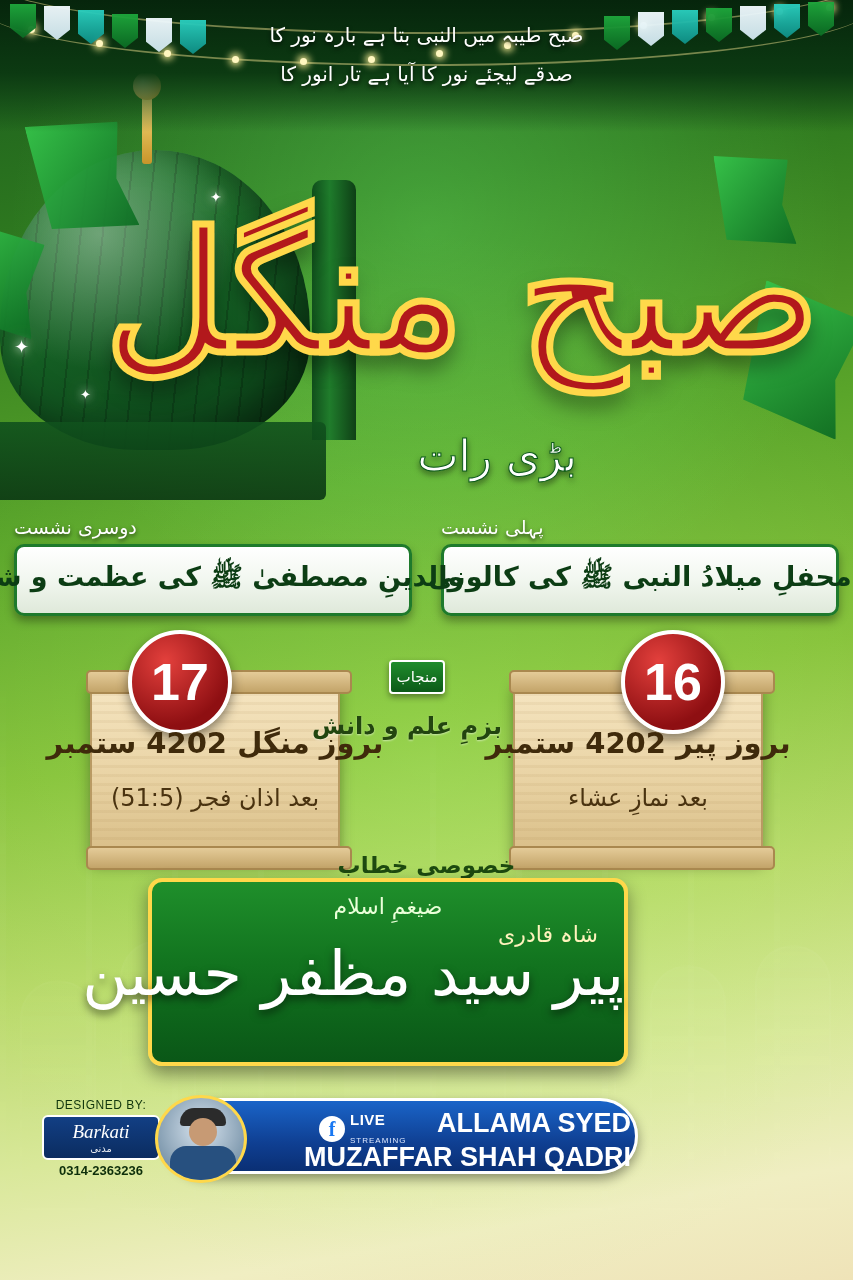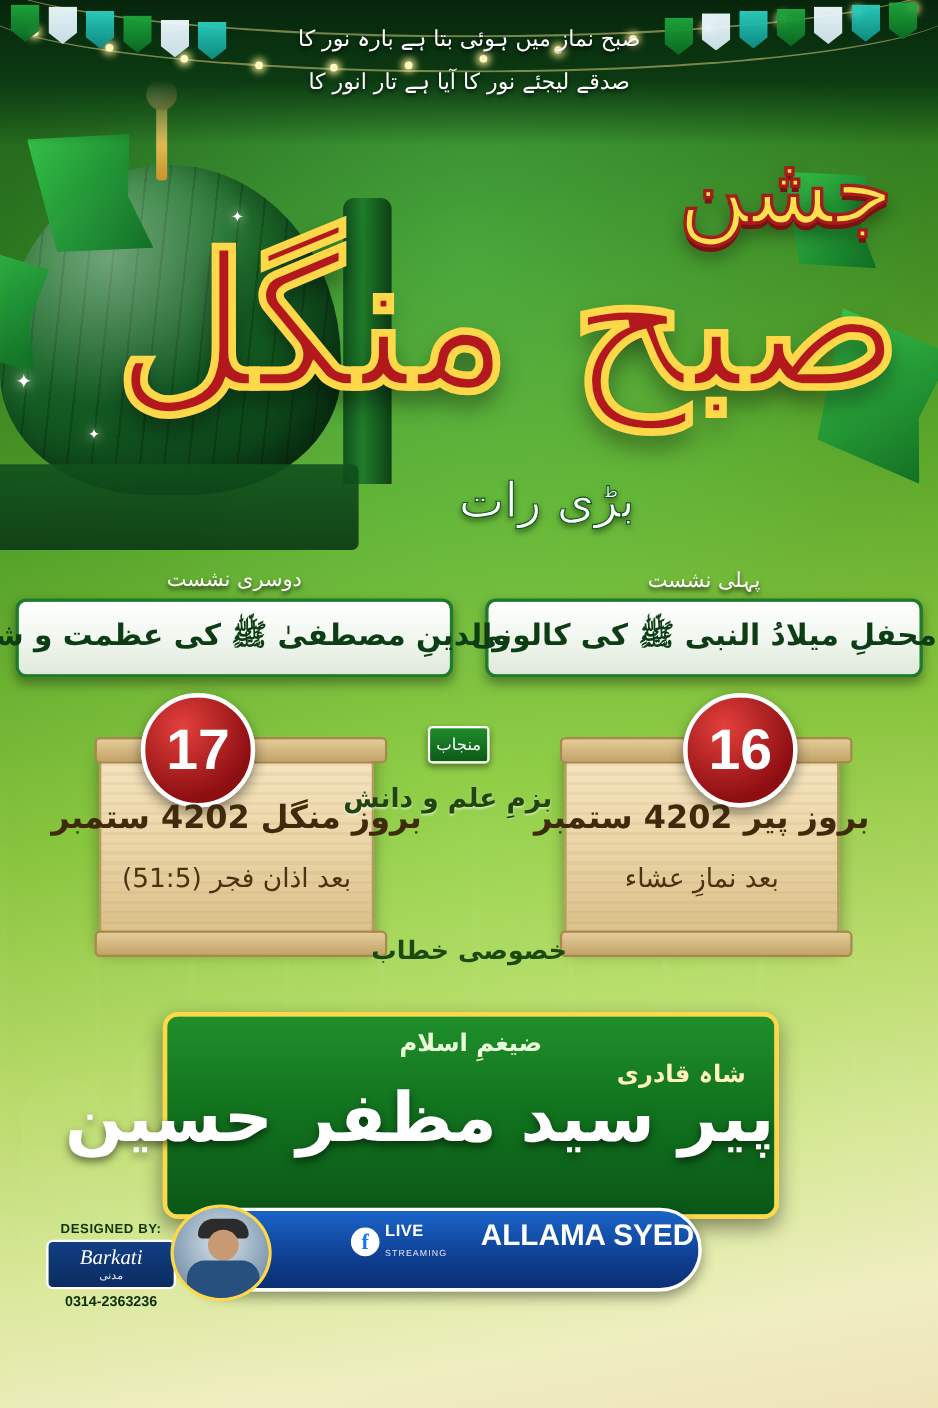"صبح نماز میں ہوئی بتا" div { text: نماز میں ہوئی -> طیبہ میں النبی }
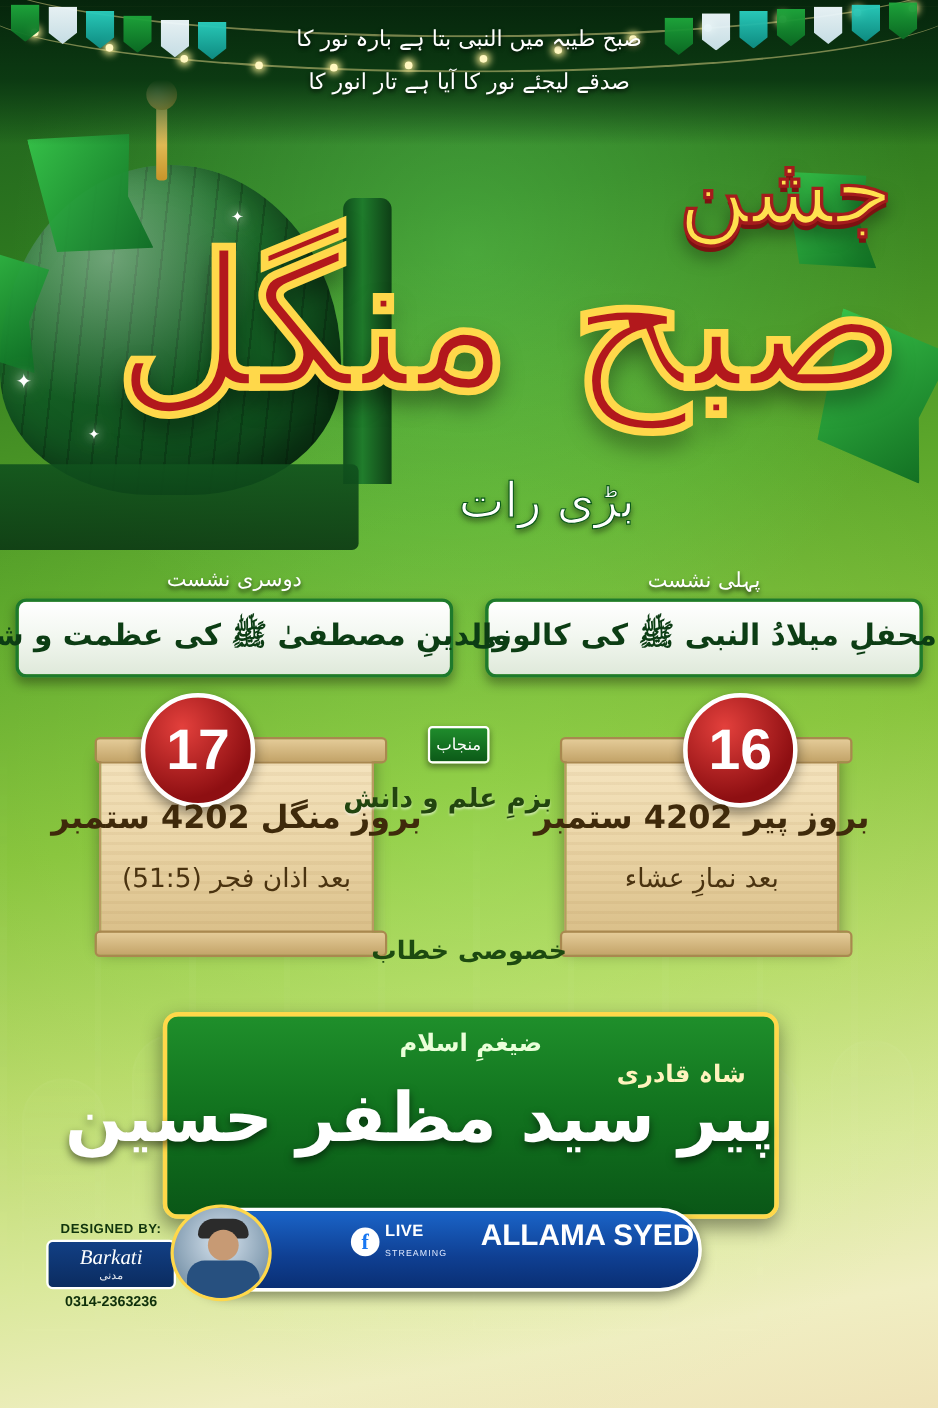"جشن" div.title-jashn { html: <div>جشن</div> -> none }
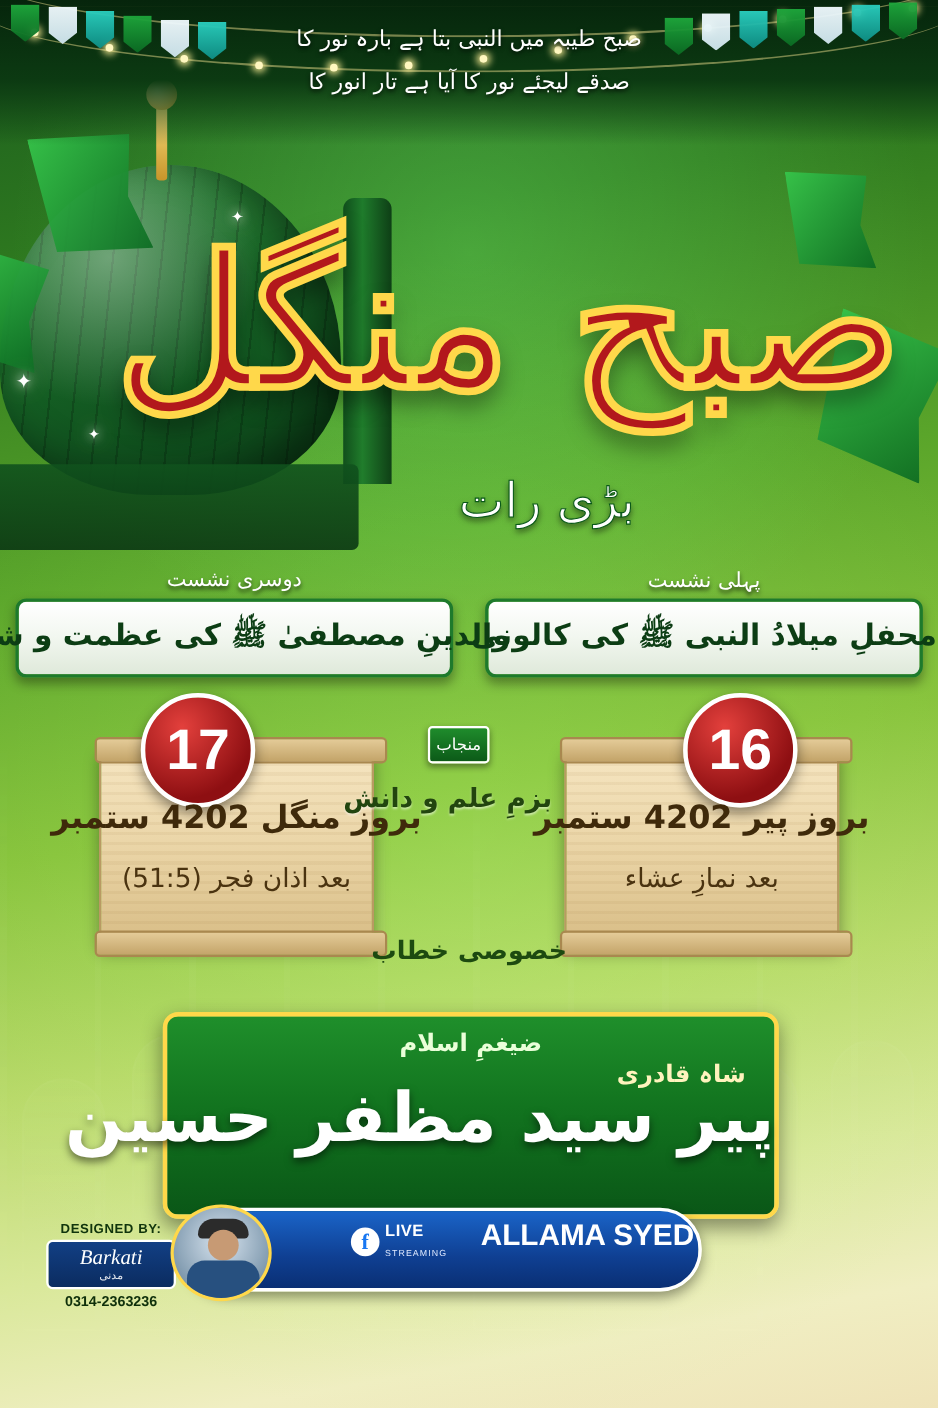"دوسری نشست" .session-label { text-align: center -> left }
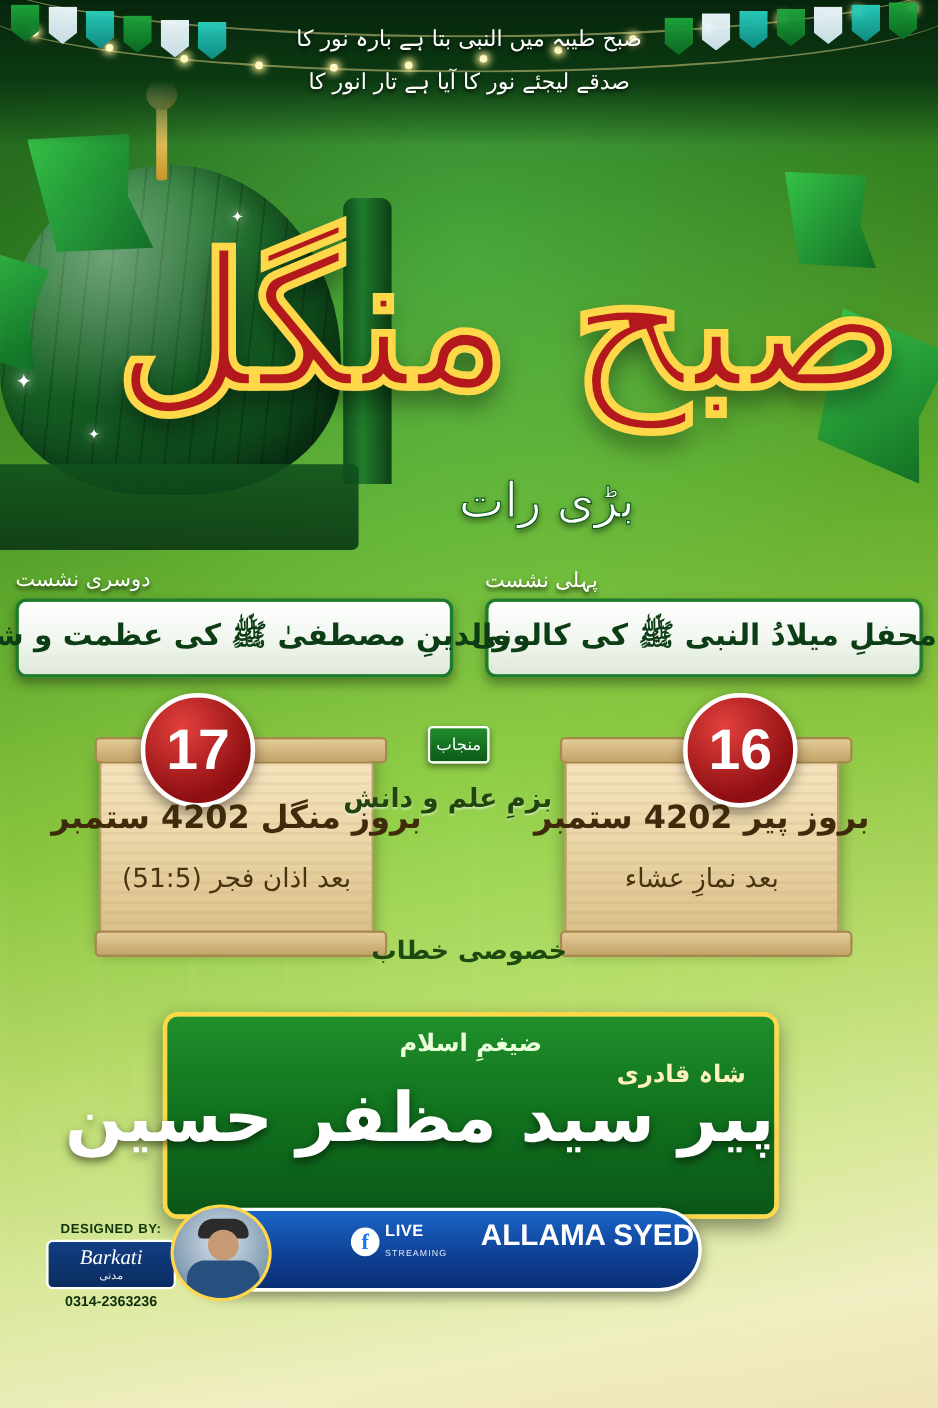"ضیغمِ اسلام" .speaker-panel { font-weight: bold -> none; top: 920px -> 878px; width: 560px -> 480px }
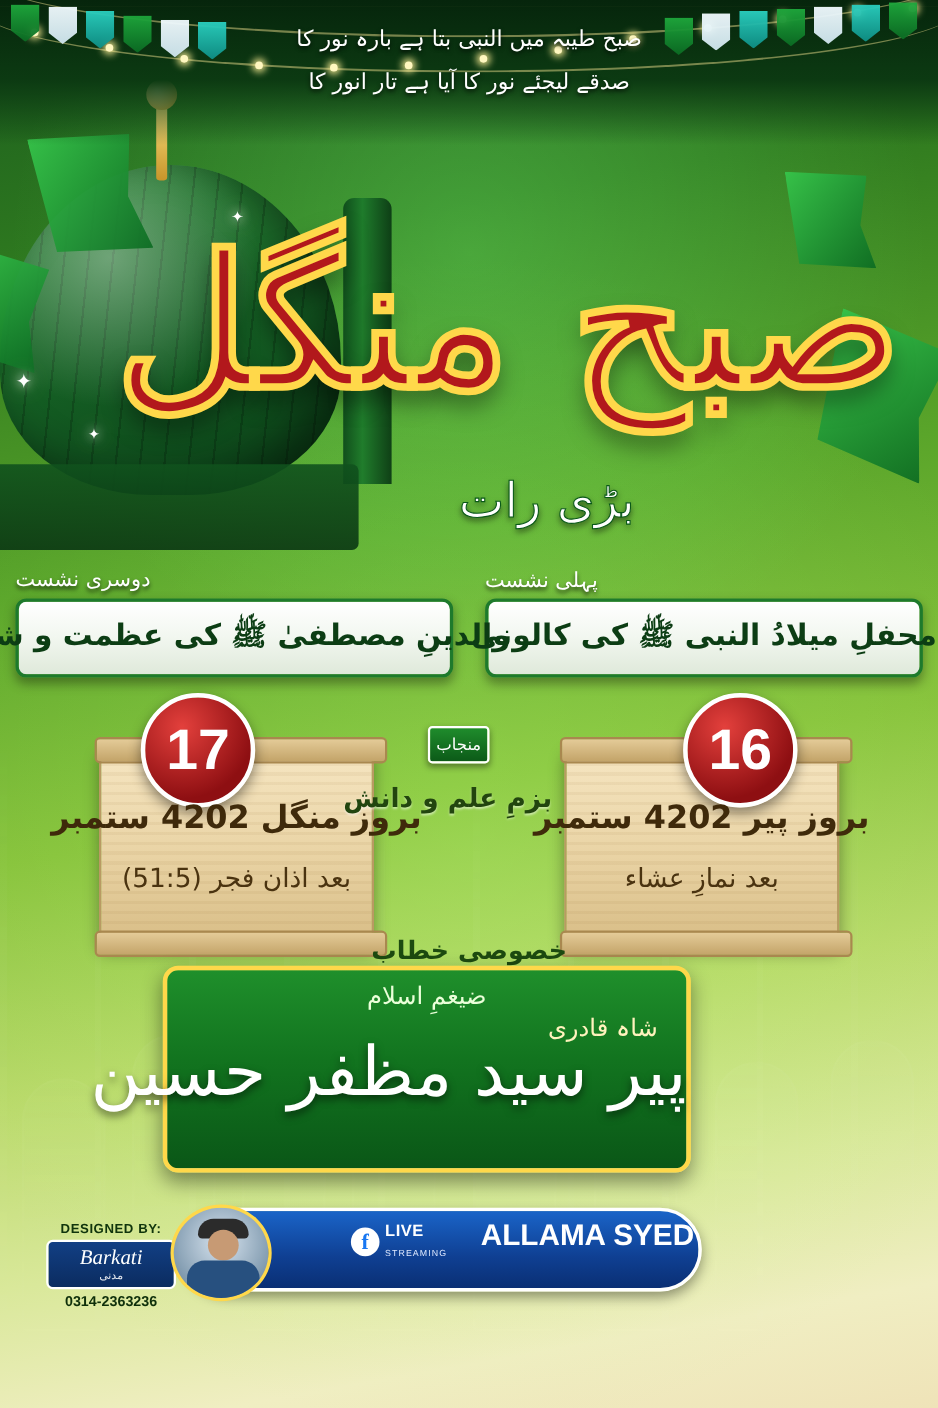"DESIGNED BY:" .designer-title { font-weight: bold -> normal; margin-top: 12px -> none }
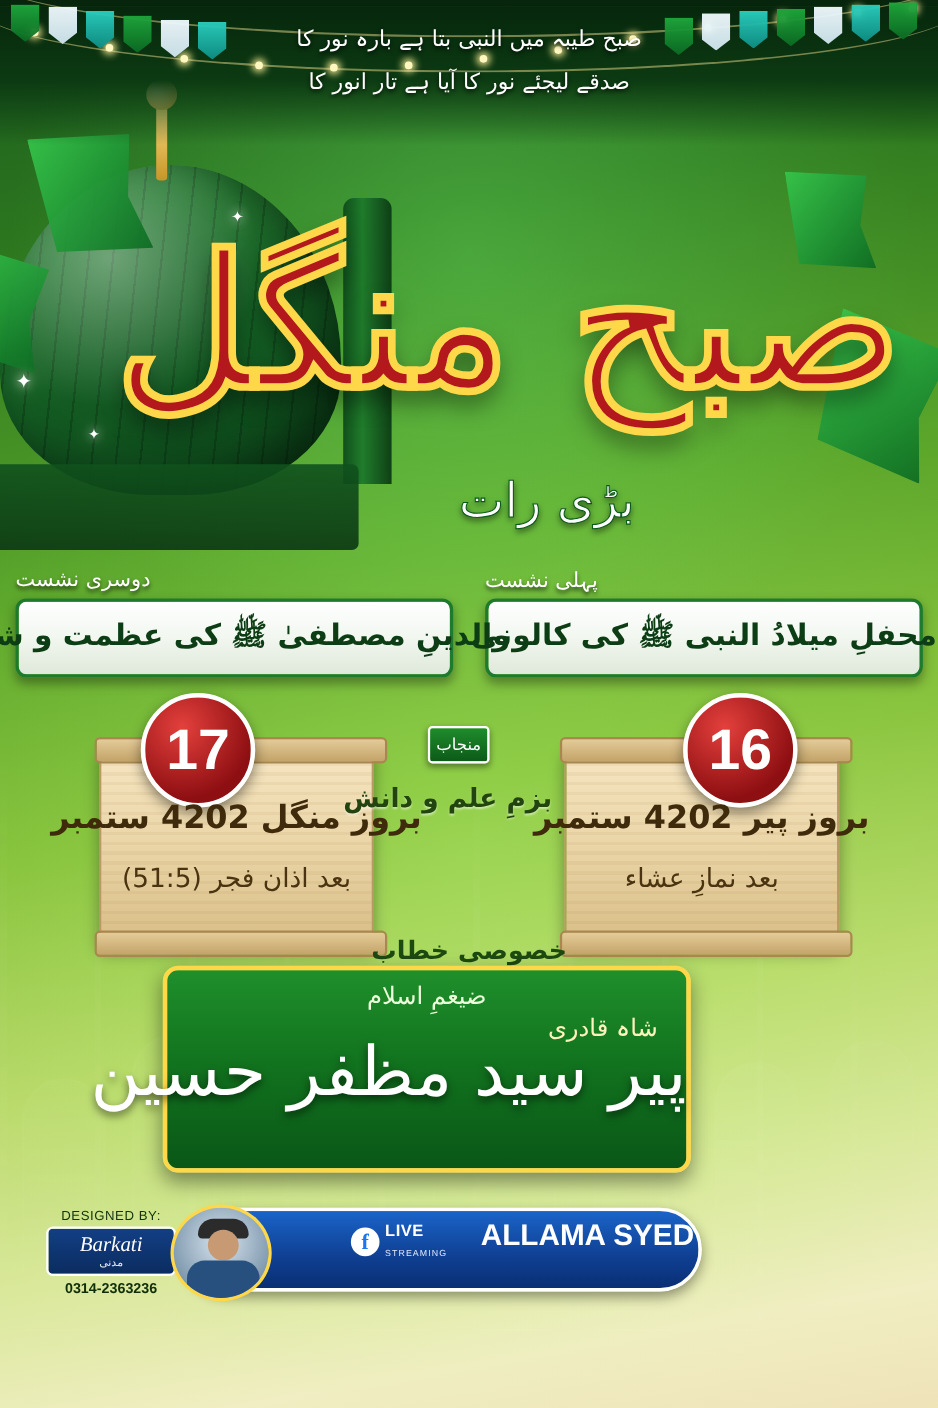"MUZAFFAR SHAH QADRI" span.l2 { html: none -> <span>MUZAFFAR SHAH QADRI</span> }
